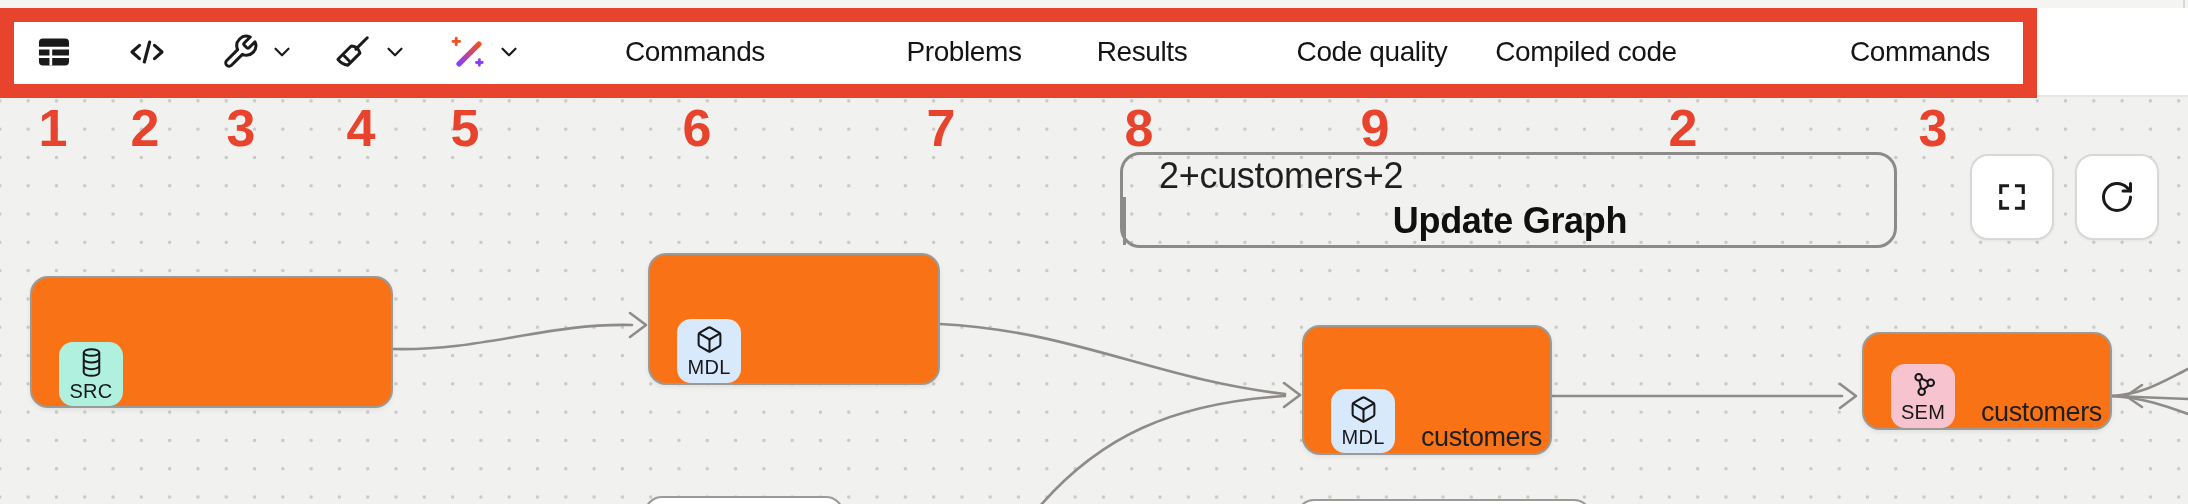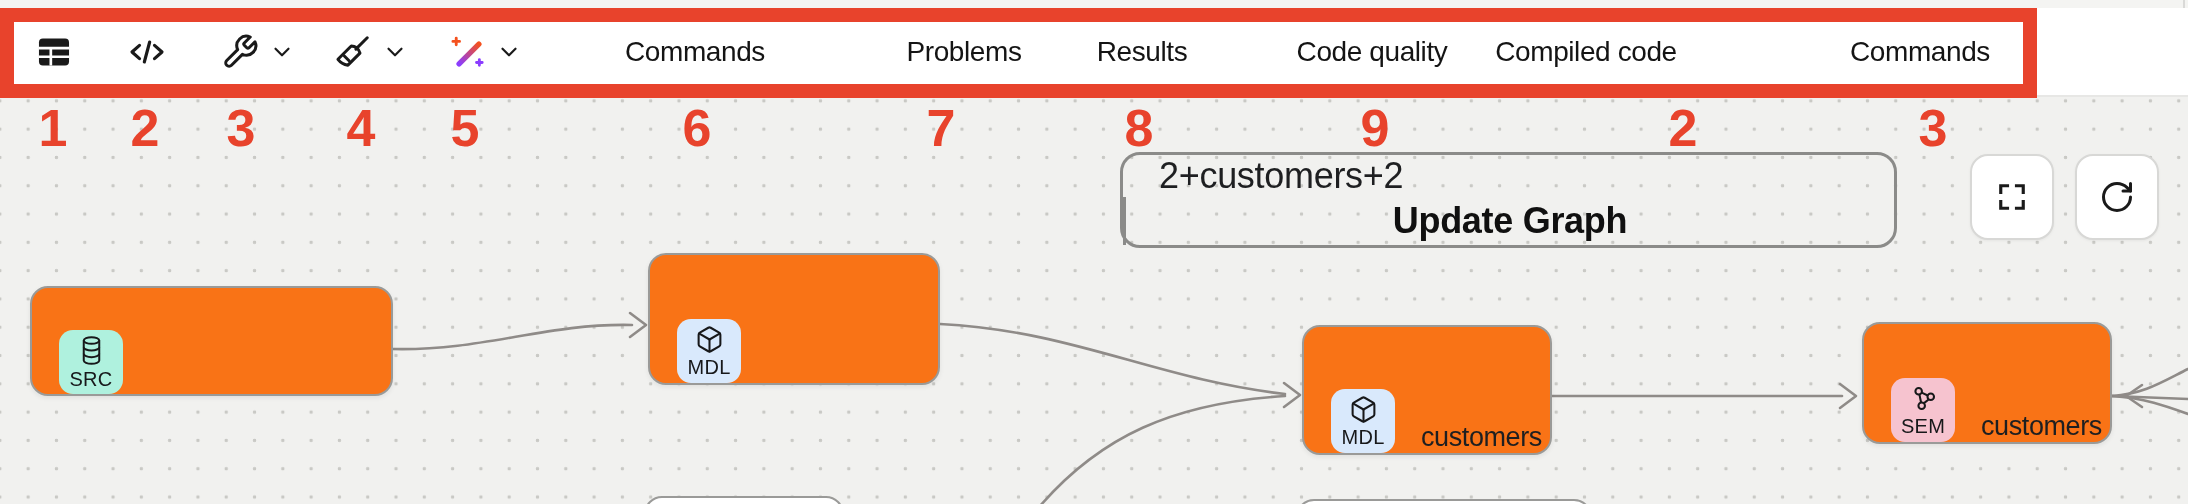"SRC" div.node { height: 110px -> 132px; top: 286px -> 276px }
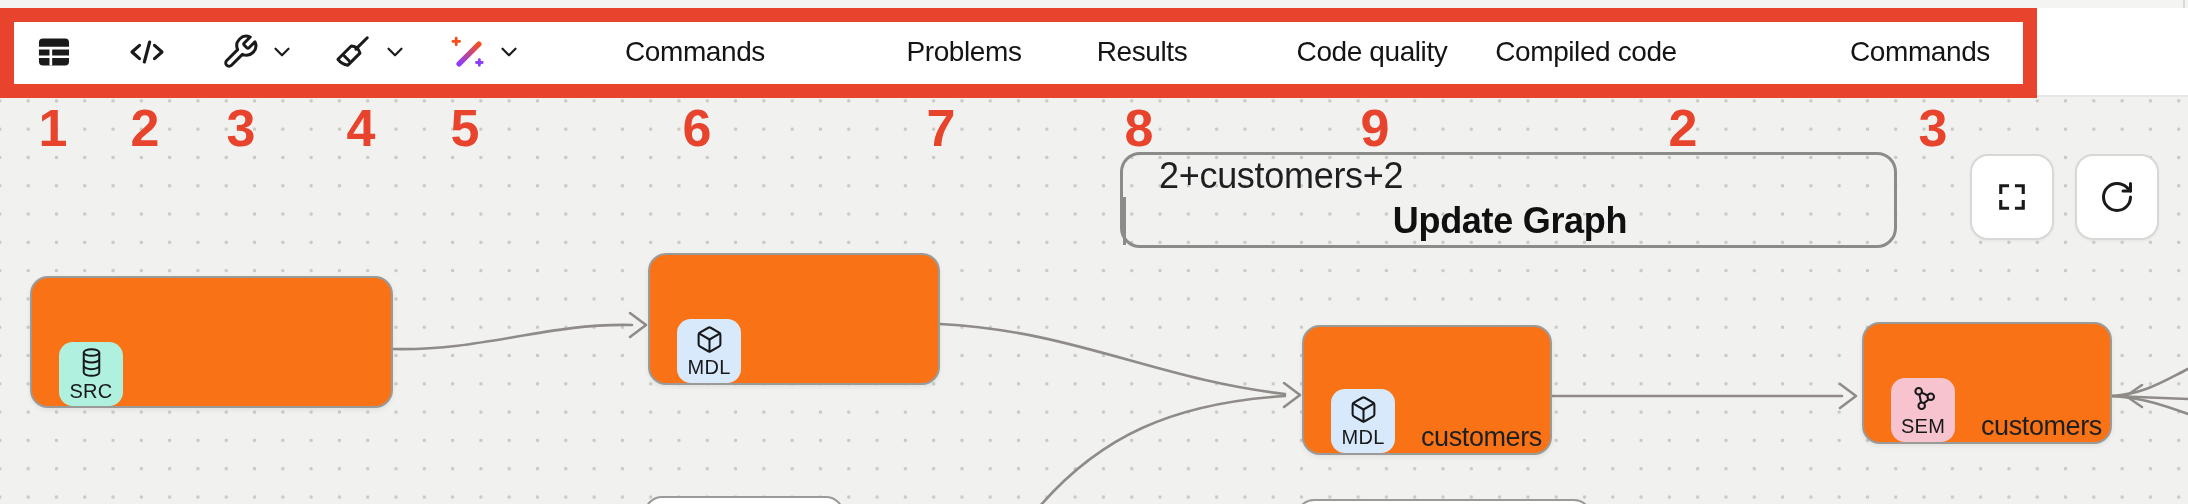"SEM" div.node { height: 122px -> 98px; top: 322px -> 332px }
